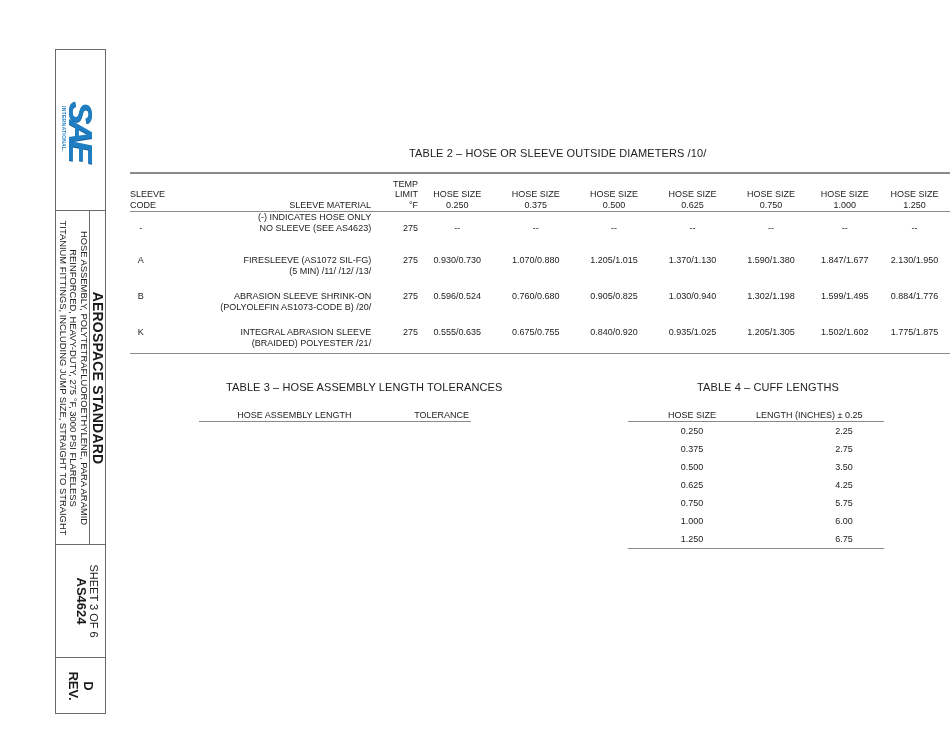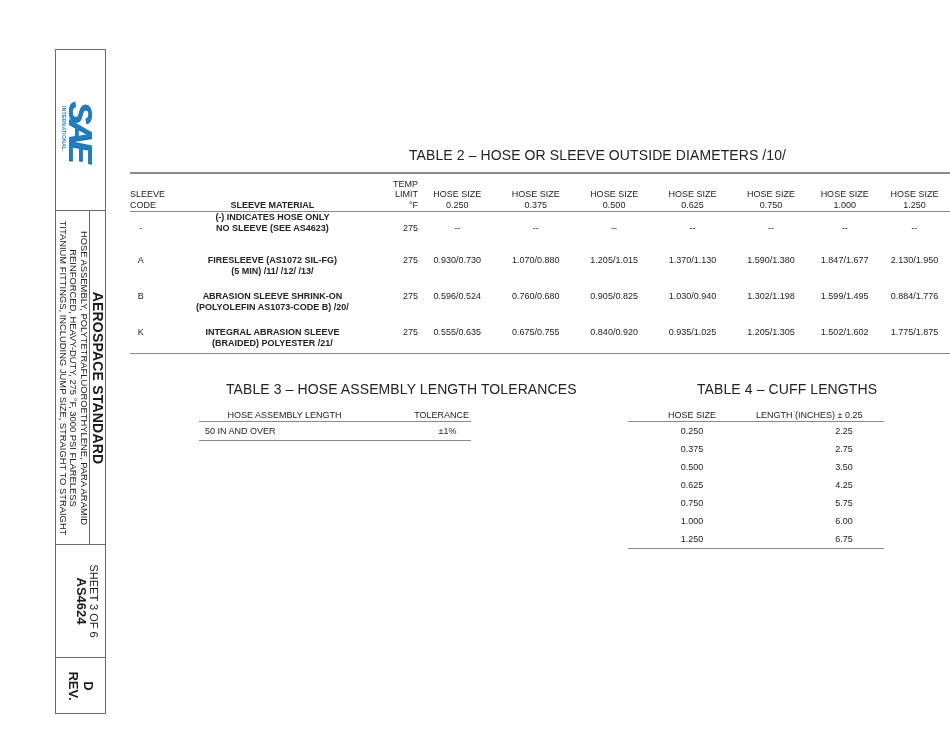"TABLE 2 – HOSE OR" .caption { font-size: 14px -> 11px }
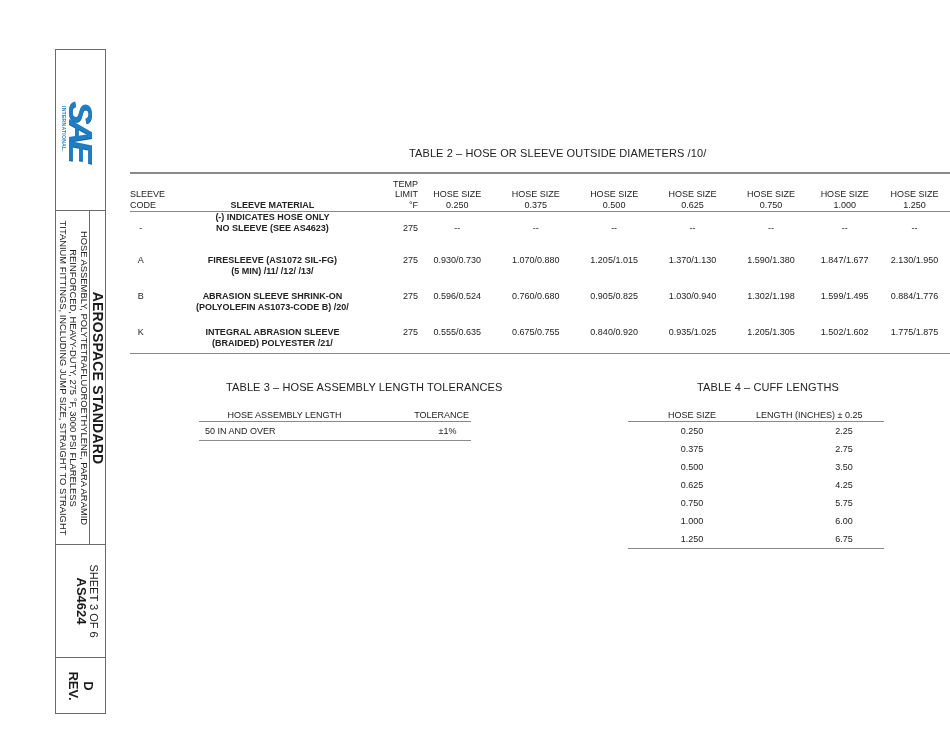"SLEEVE MATERIAL" .t2 .c-mat { font-weight: bold -> none; text-align: center -> right }
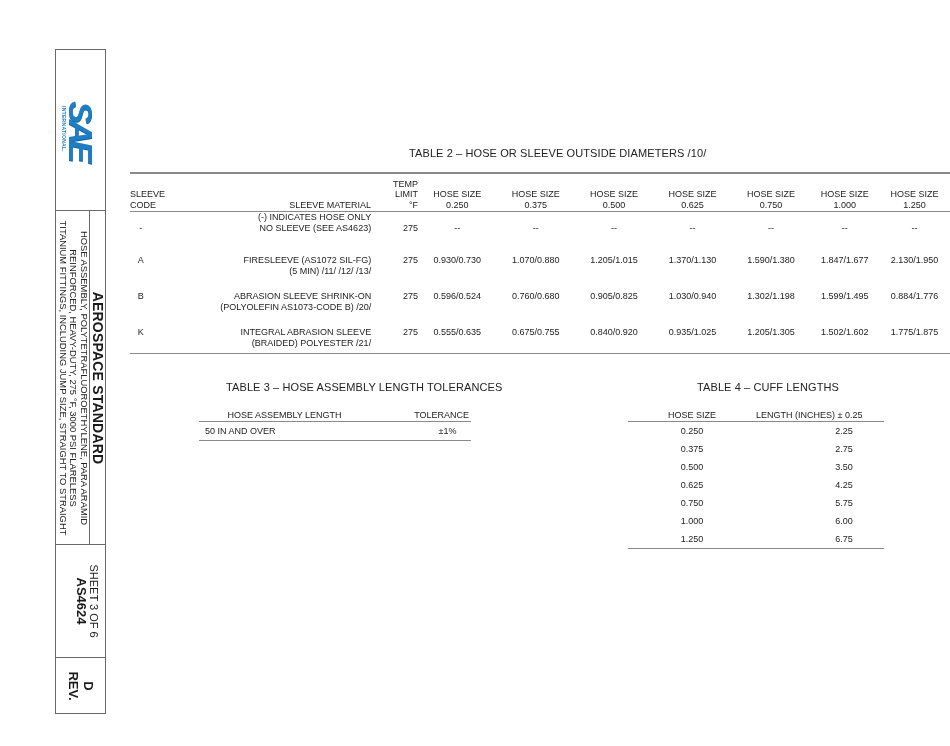"50 IN AND OVER" tr { html: <tr> <td>50 IN AND OVER</td> <td>±1%</td> </tr> -> none }
